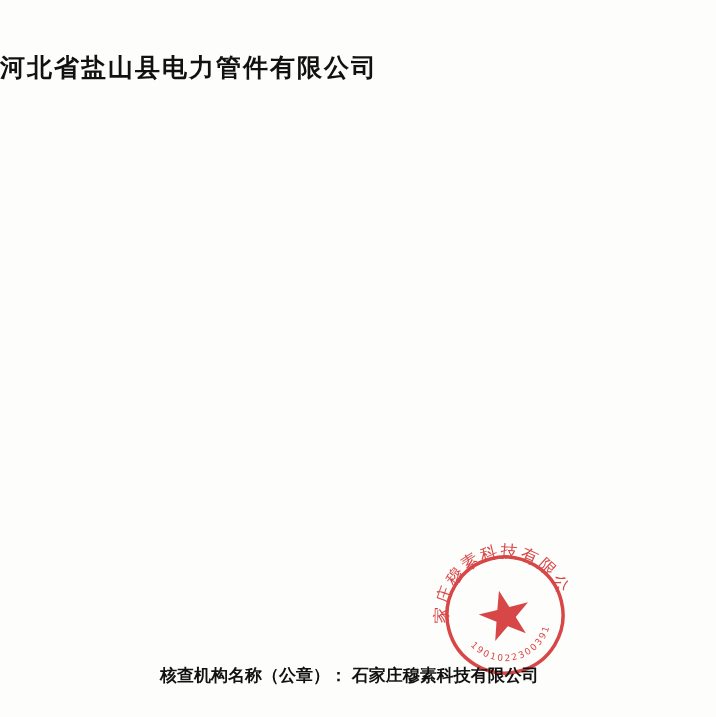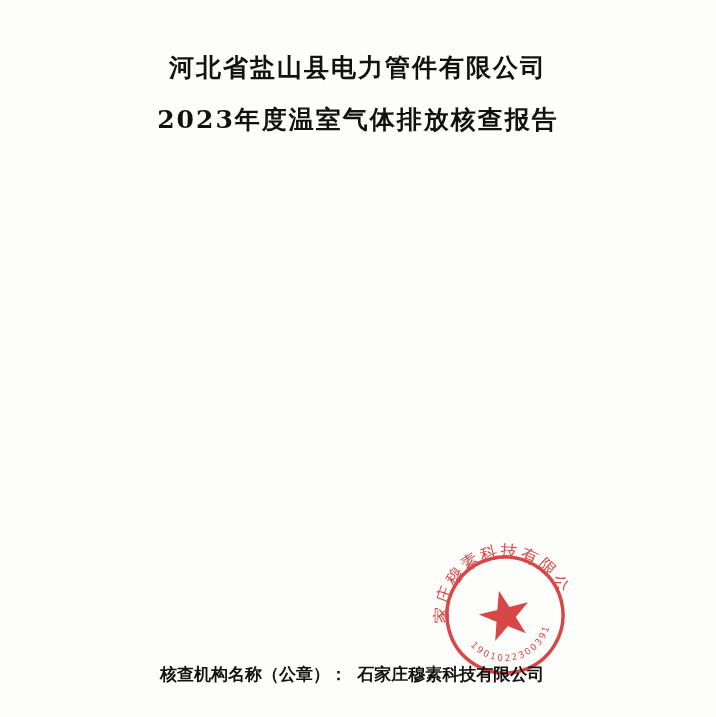"河北省盐山县电力管件有限公司" .title-block { text-align: center -> none }
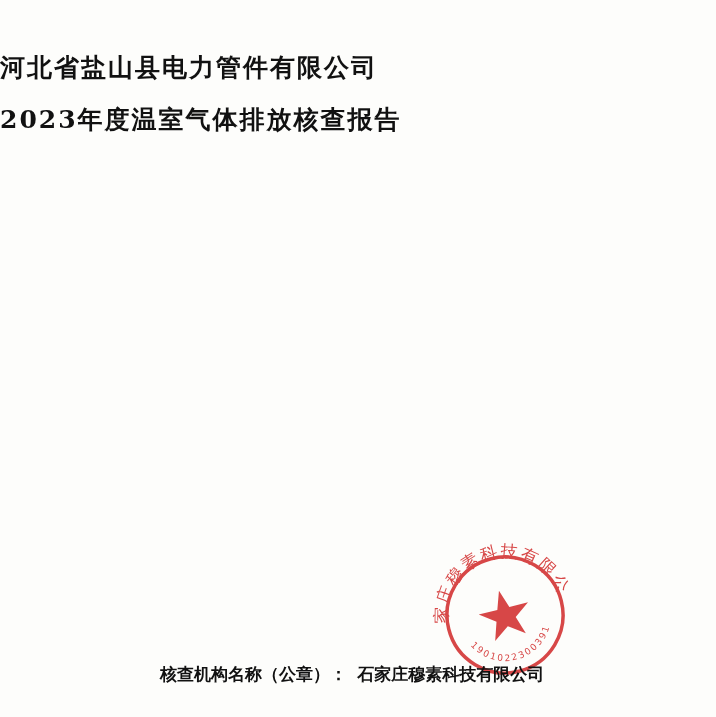"2023年度温室气体排放核查报告" div.title-line { html: <div>2023年度温室气体排放核查报告</div> -> none }
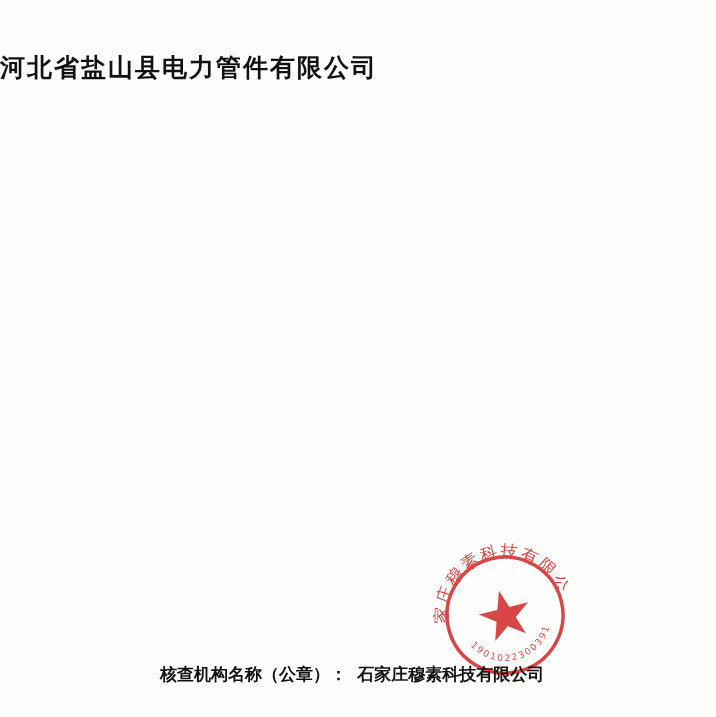"核查机构名称（公章）： 石家庄穆素科技有限公司" .footer-row { font-family: Liberation Mono, monospace -> Liberation Sans, sans-serif }
